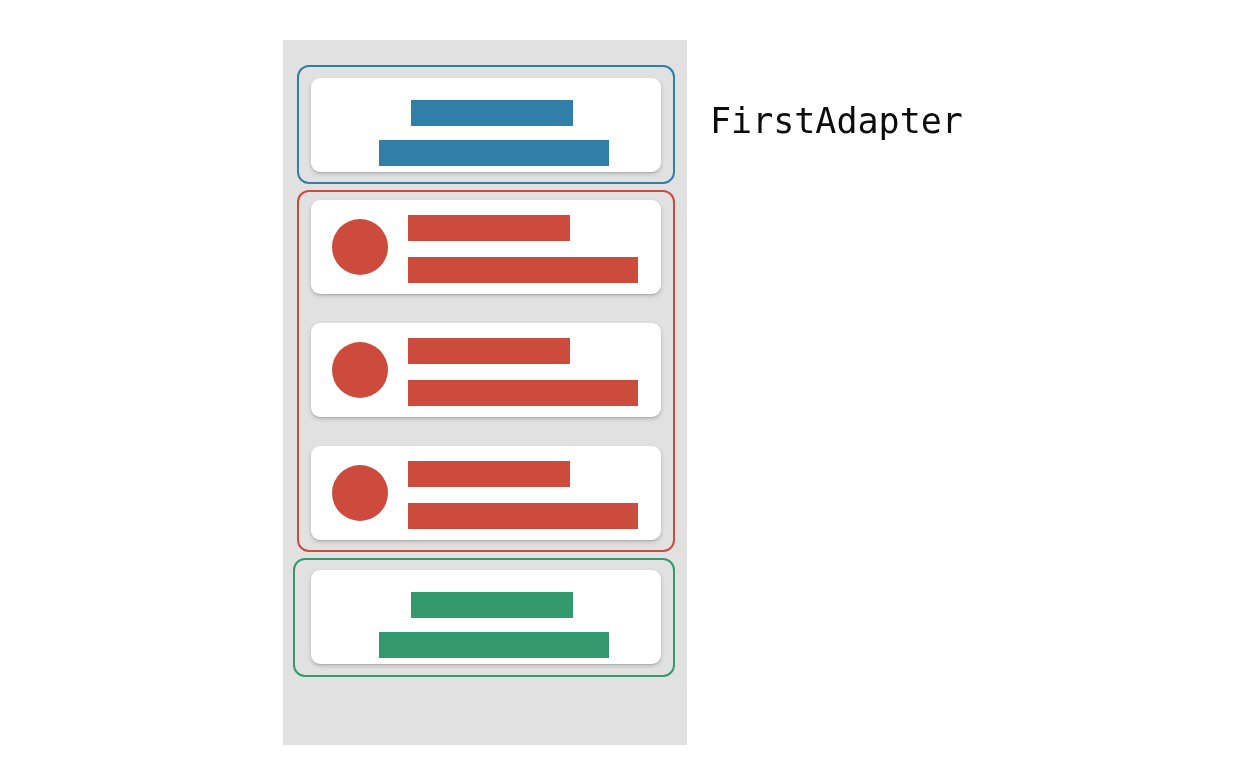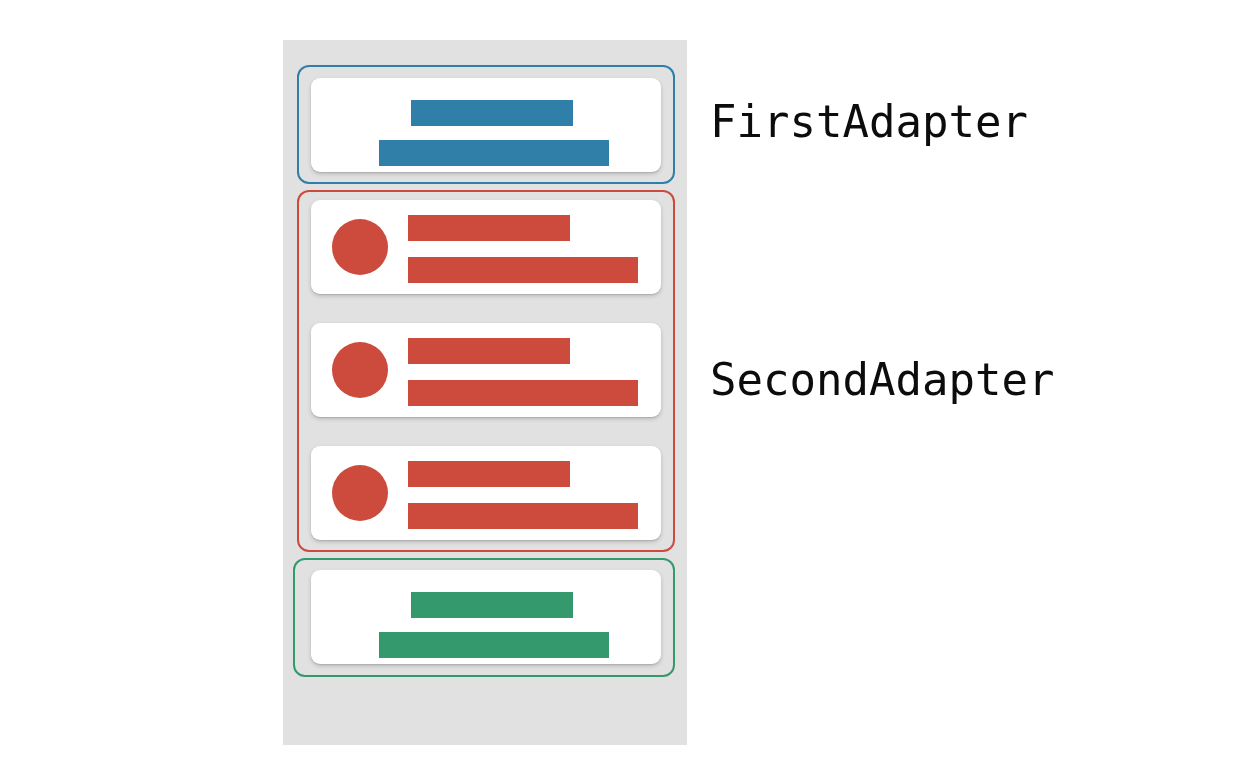"FirstAdapter" .adapter-label { font-size: 44px -> 35px }
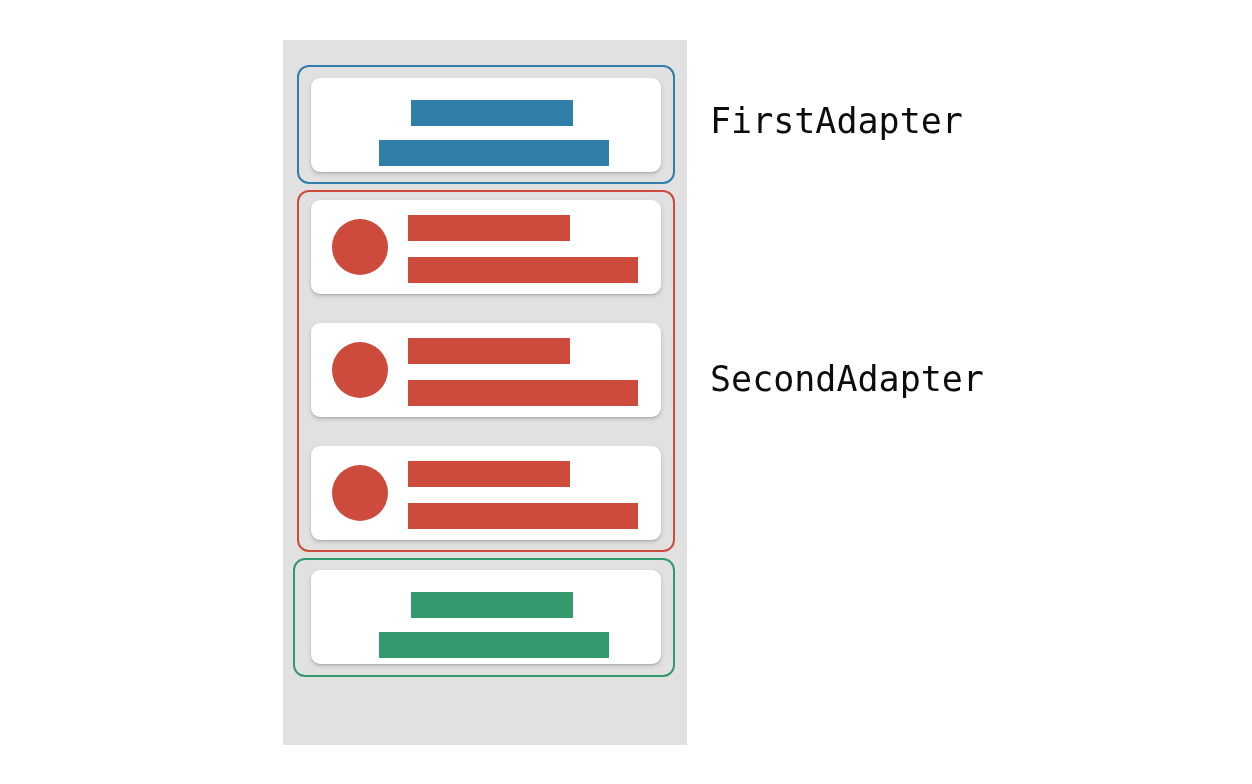"SecondAdapter" div.adapter-label { html: <div>SecondAdapter</div> -> none }
